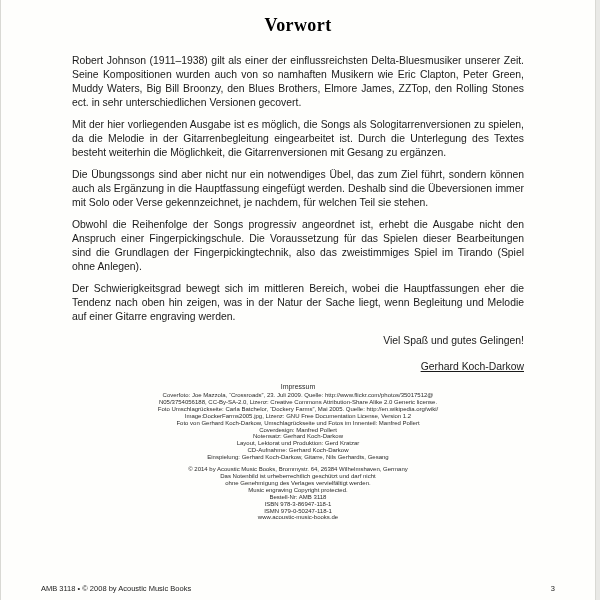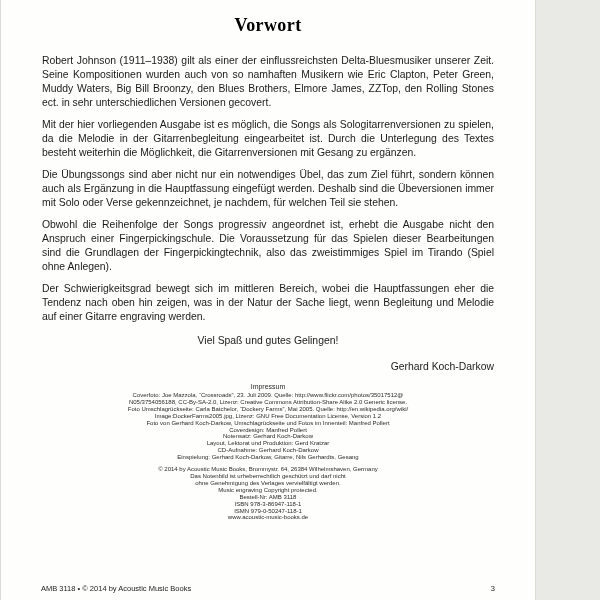"Vorwort" .page { width: 536px -> 596px }
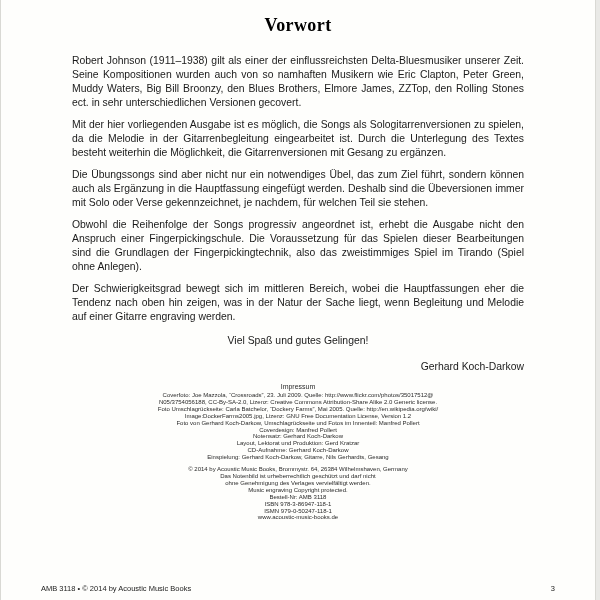"Viel Spaß und gutes Gelingen!" .closing { text-align: center -> right }
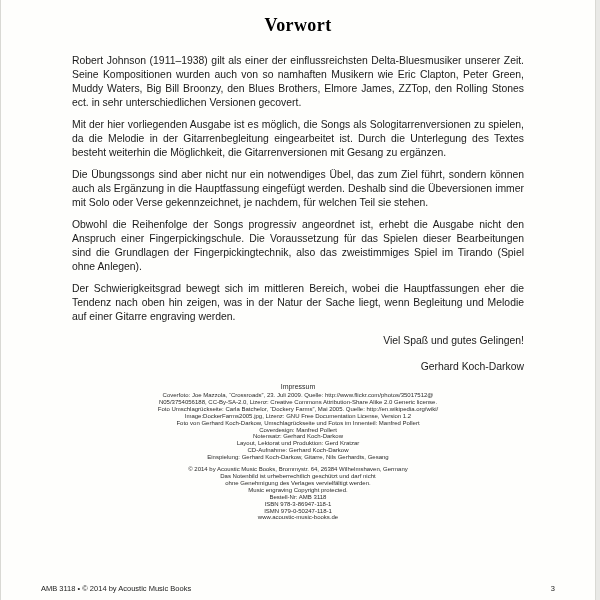"Gerhard Koch-Darkow" .signature { text-decoration: none -> underline }
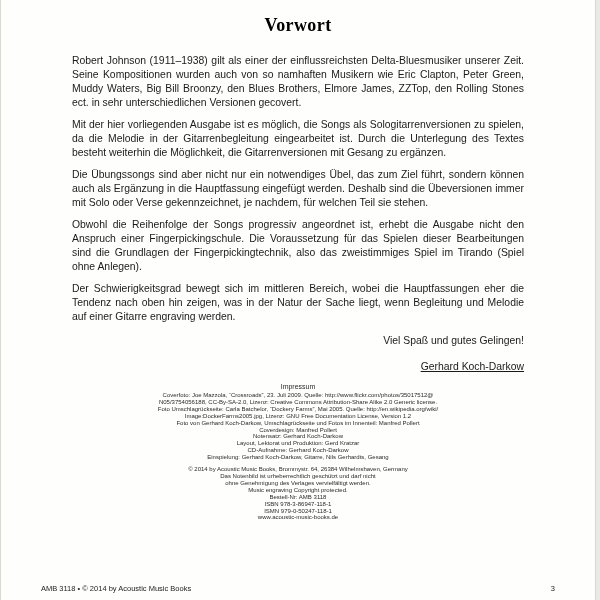"AMB 3118 • © 2014" span { text: 2014 -> 2008 }
